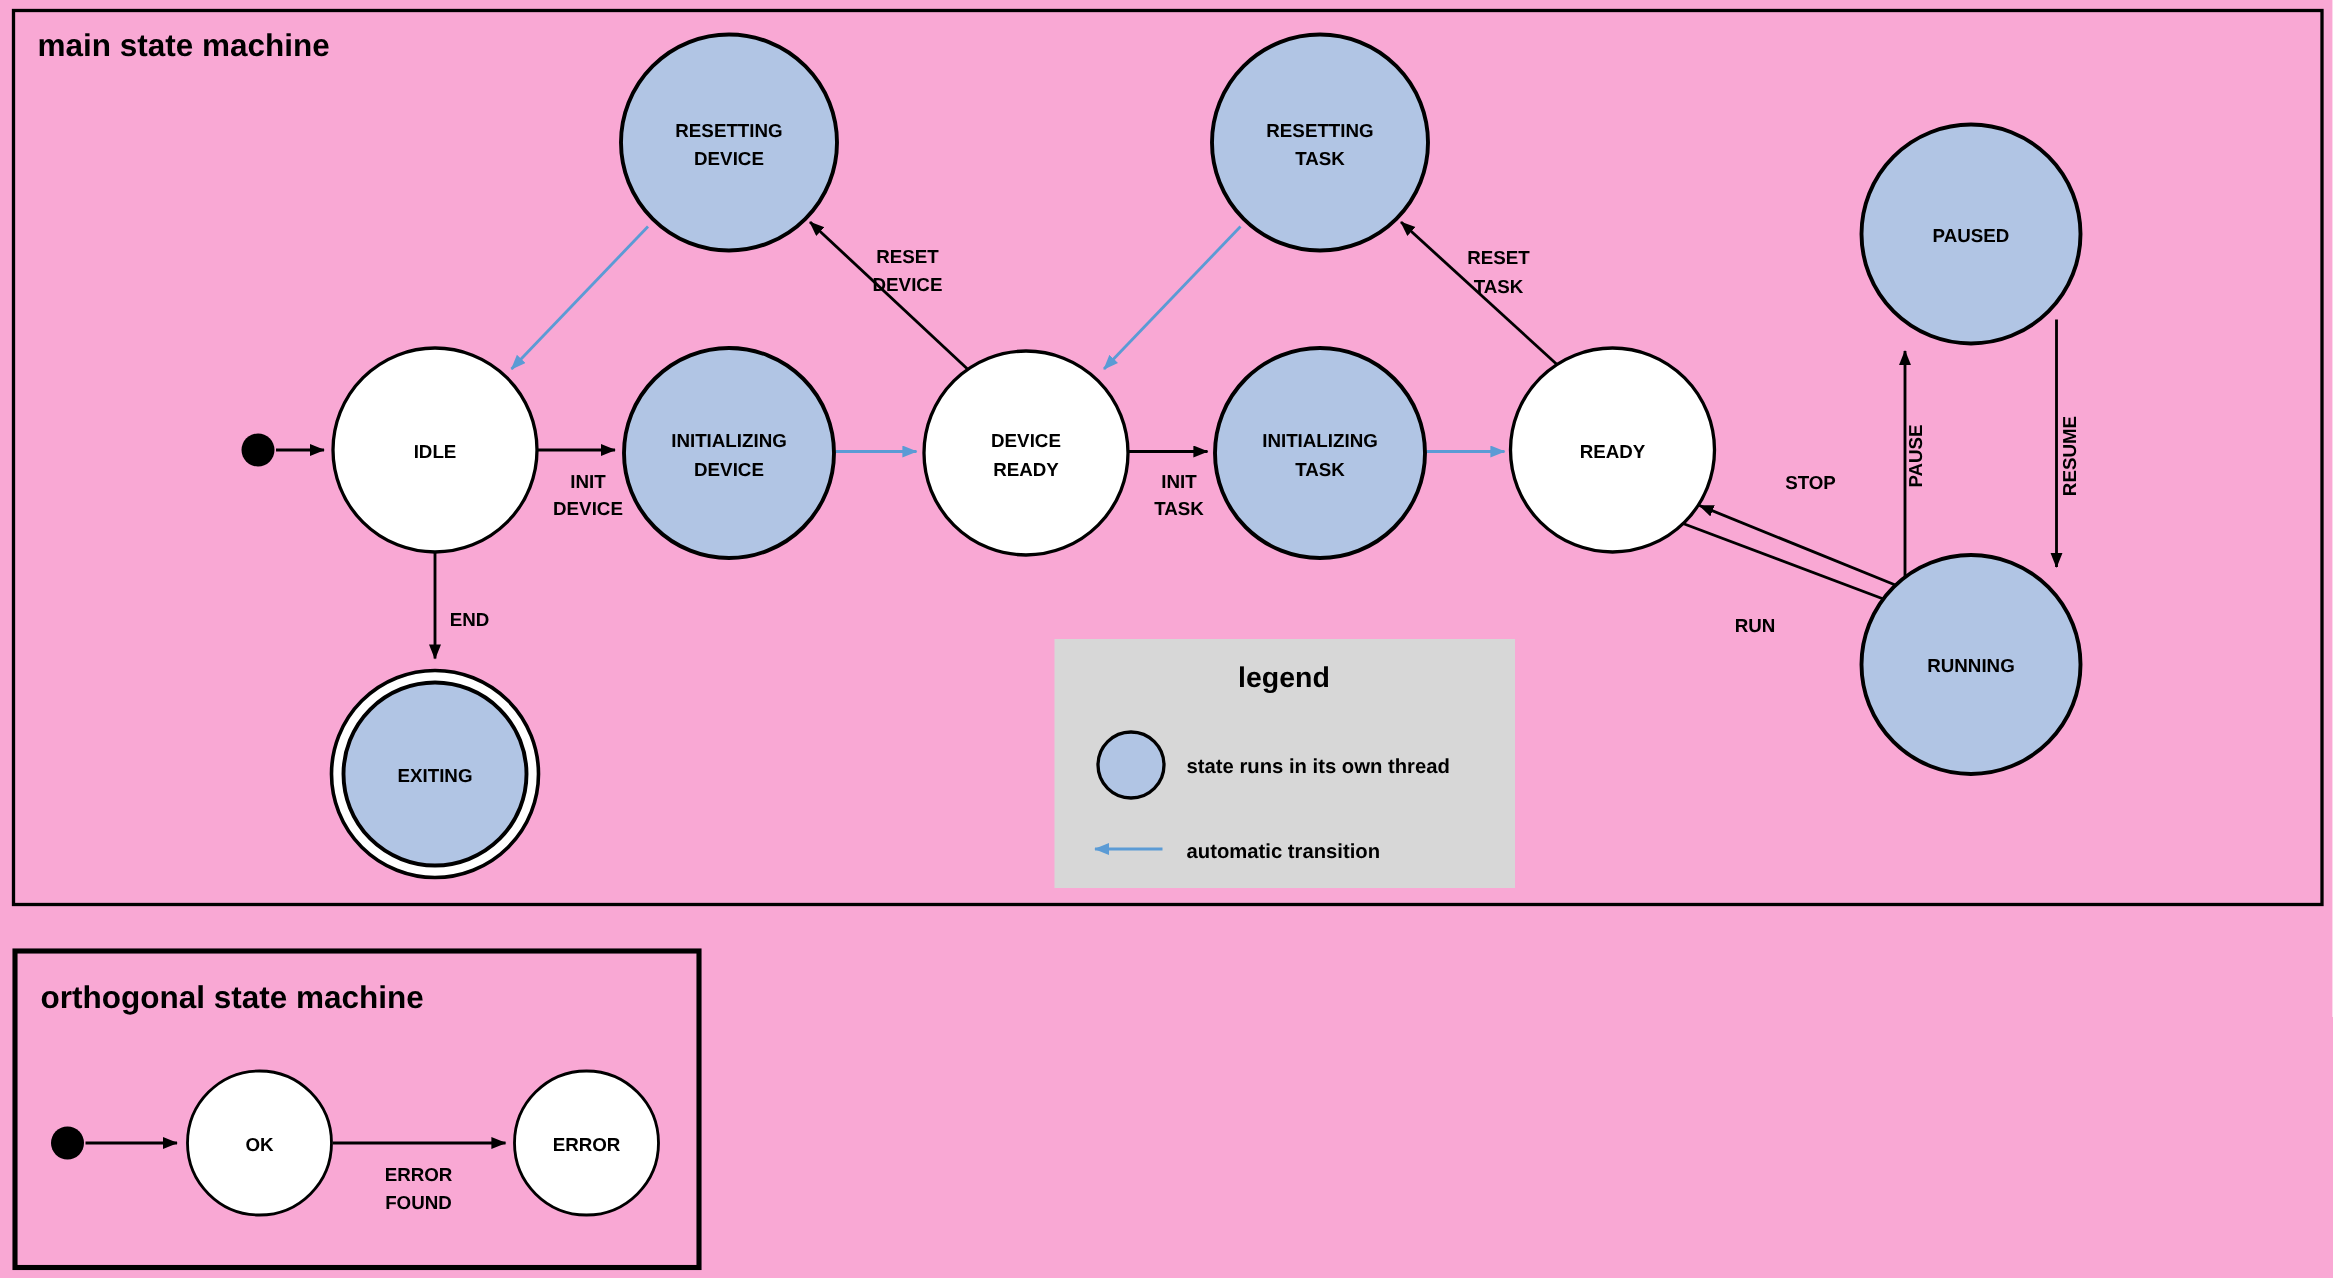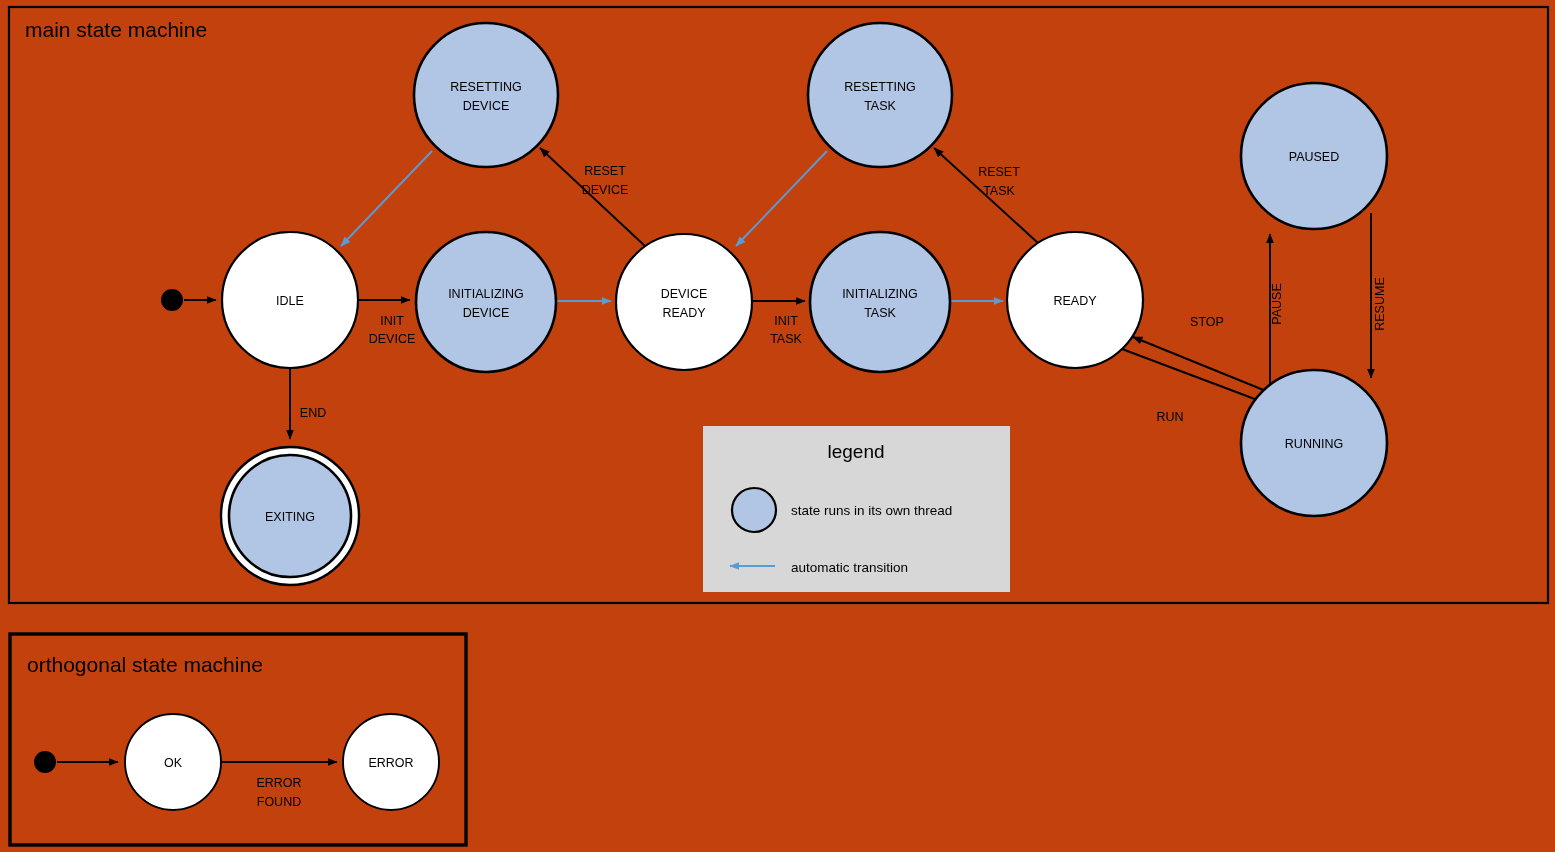"main state machine" #canvas { background: #c2410c -> #f9a8d4; font-weight: none -> bold }
